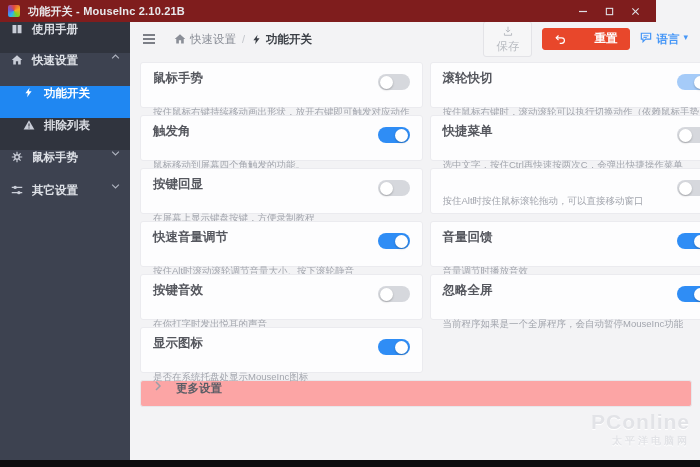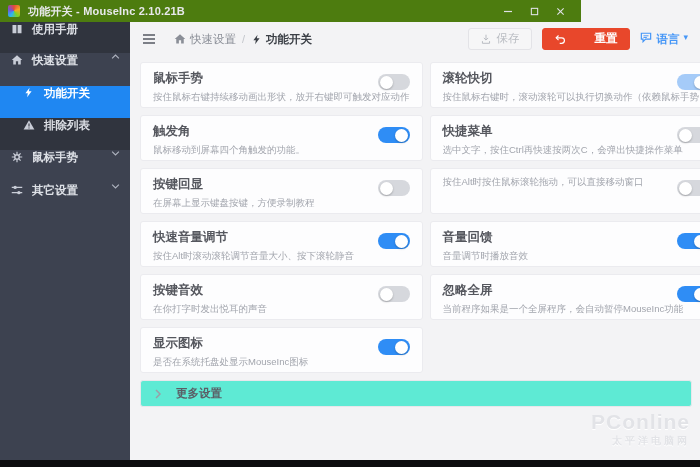"功能开关 - MouseInc 2.10.21B" .titlebar { background: #4d7c0f -> #7f1d1d; width: 581px -> 656px }
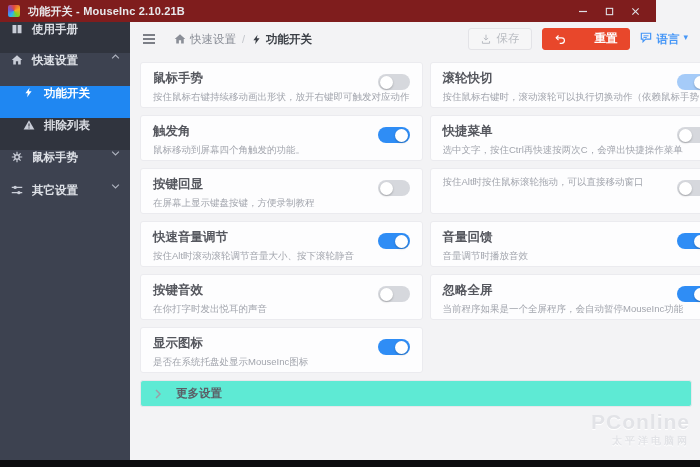"保存" .btn-save { flex-direction: none -> column }
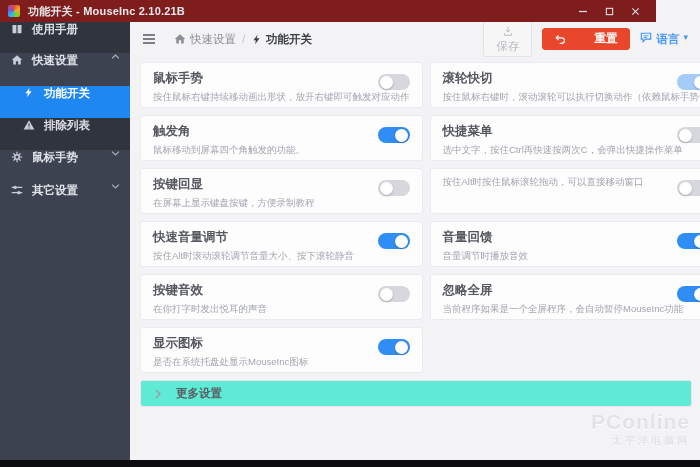"按住鼠标右键持续移动画出形状，放开右键即可触发对应动作" .card-desc { margin-top: none -> 19px }
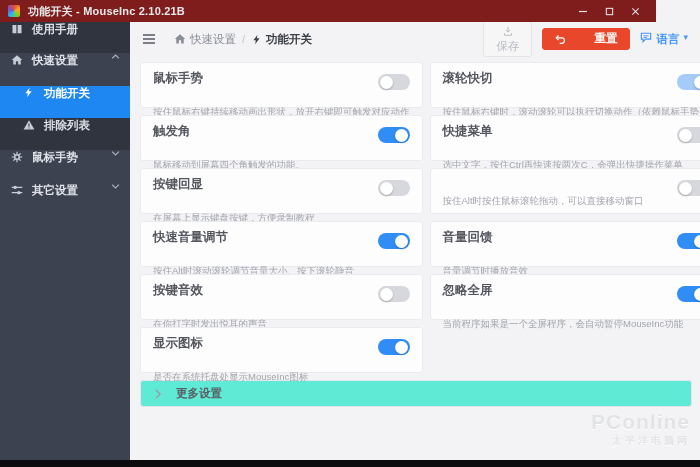"更多设置" .more-bar { align-items: center -> none; background: #5eead4 -> #fca5a5 }
